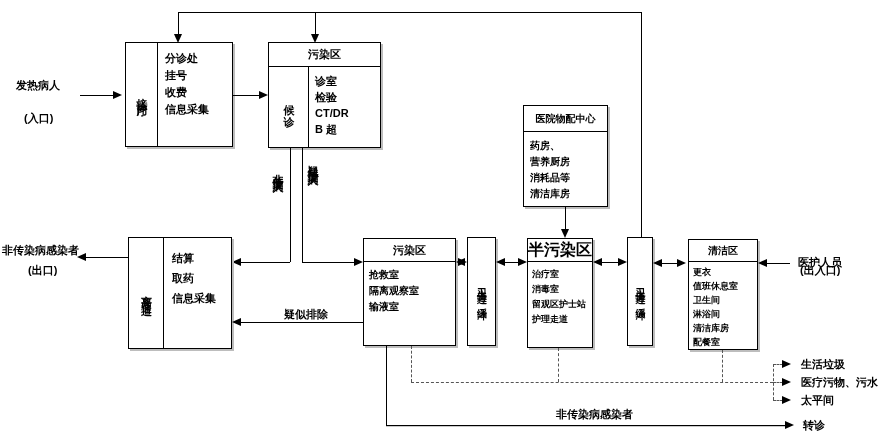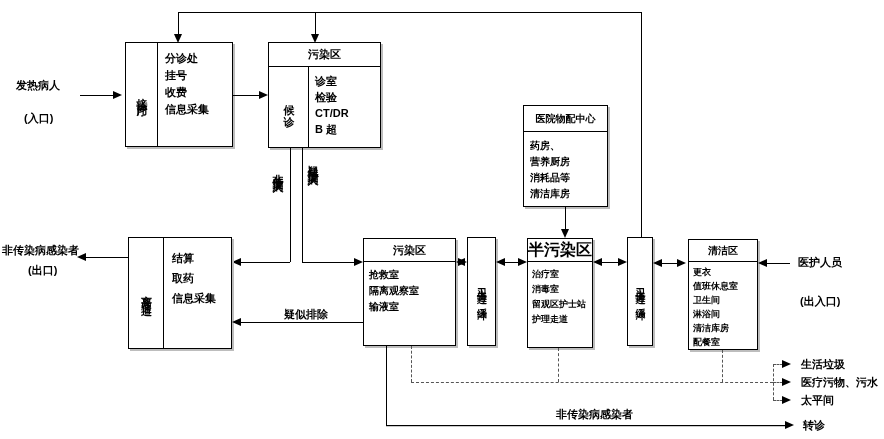"(出入口)" div.lbl { top: 294px -> 263px }
